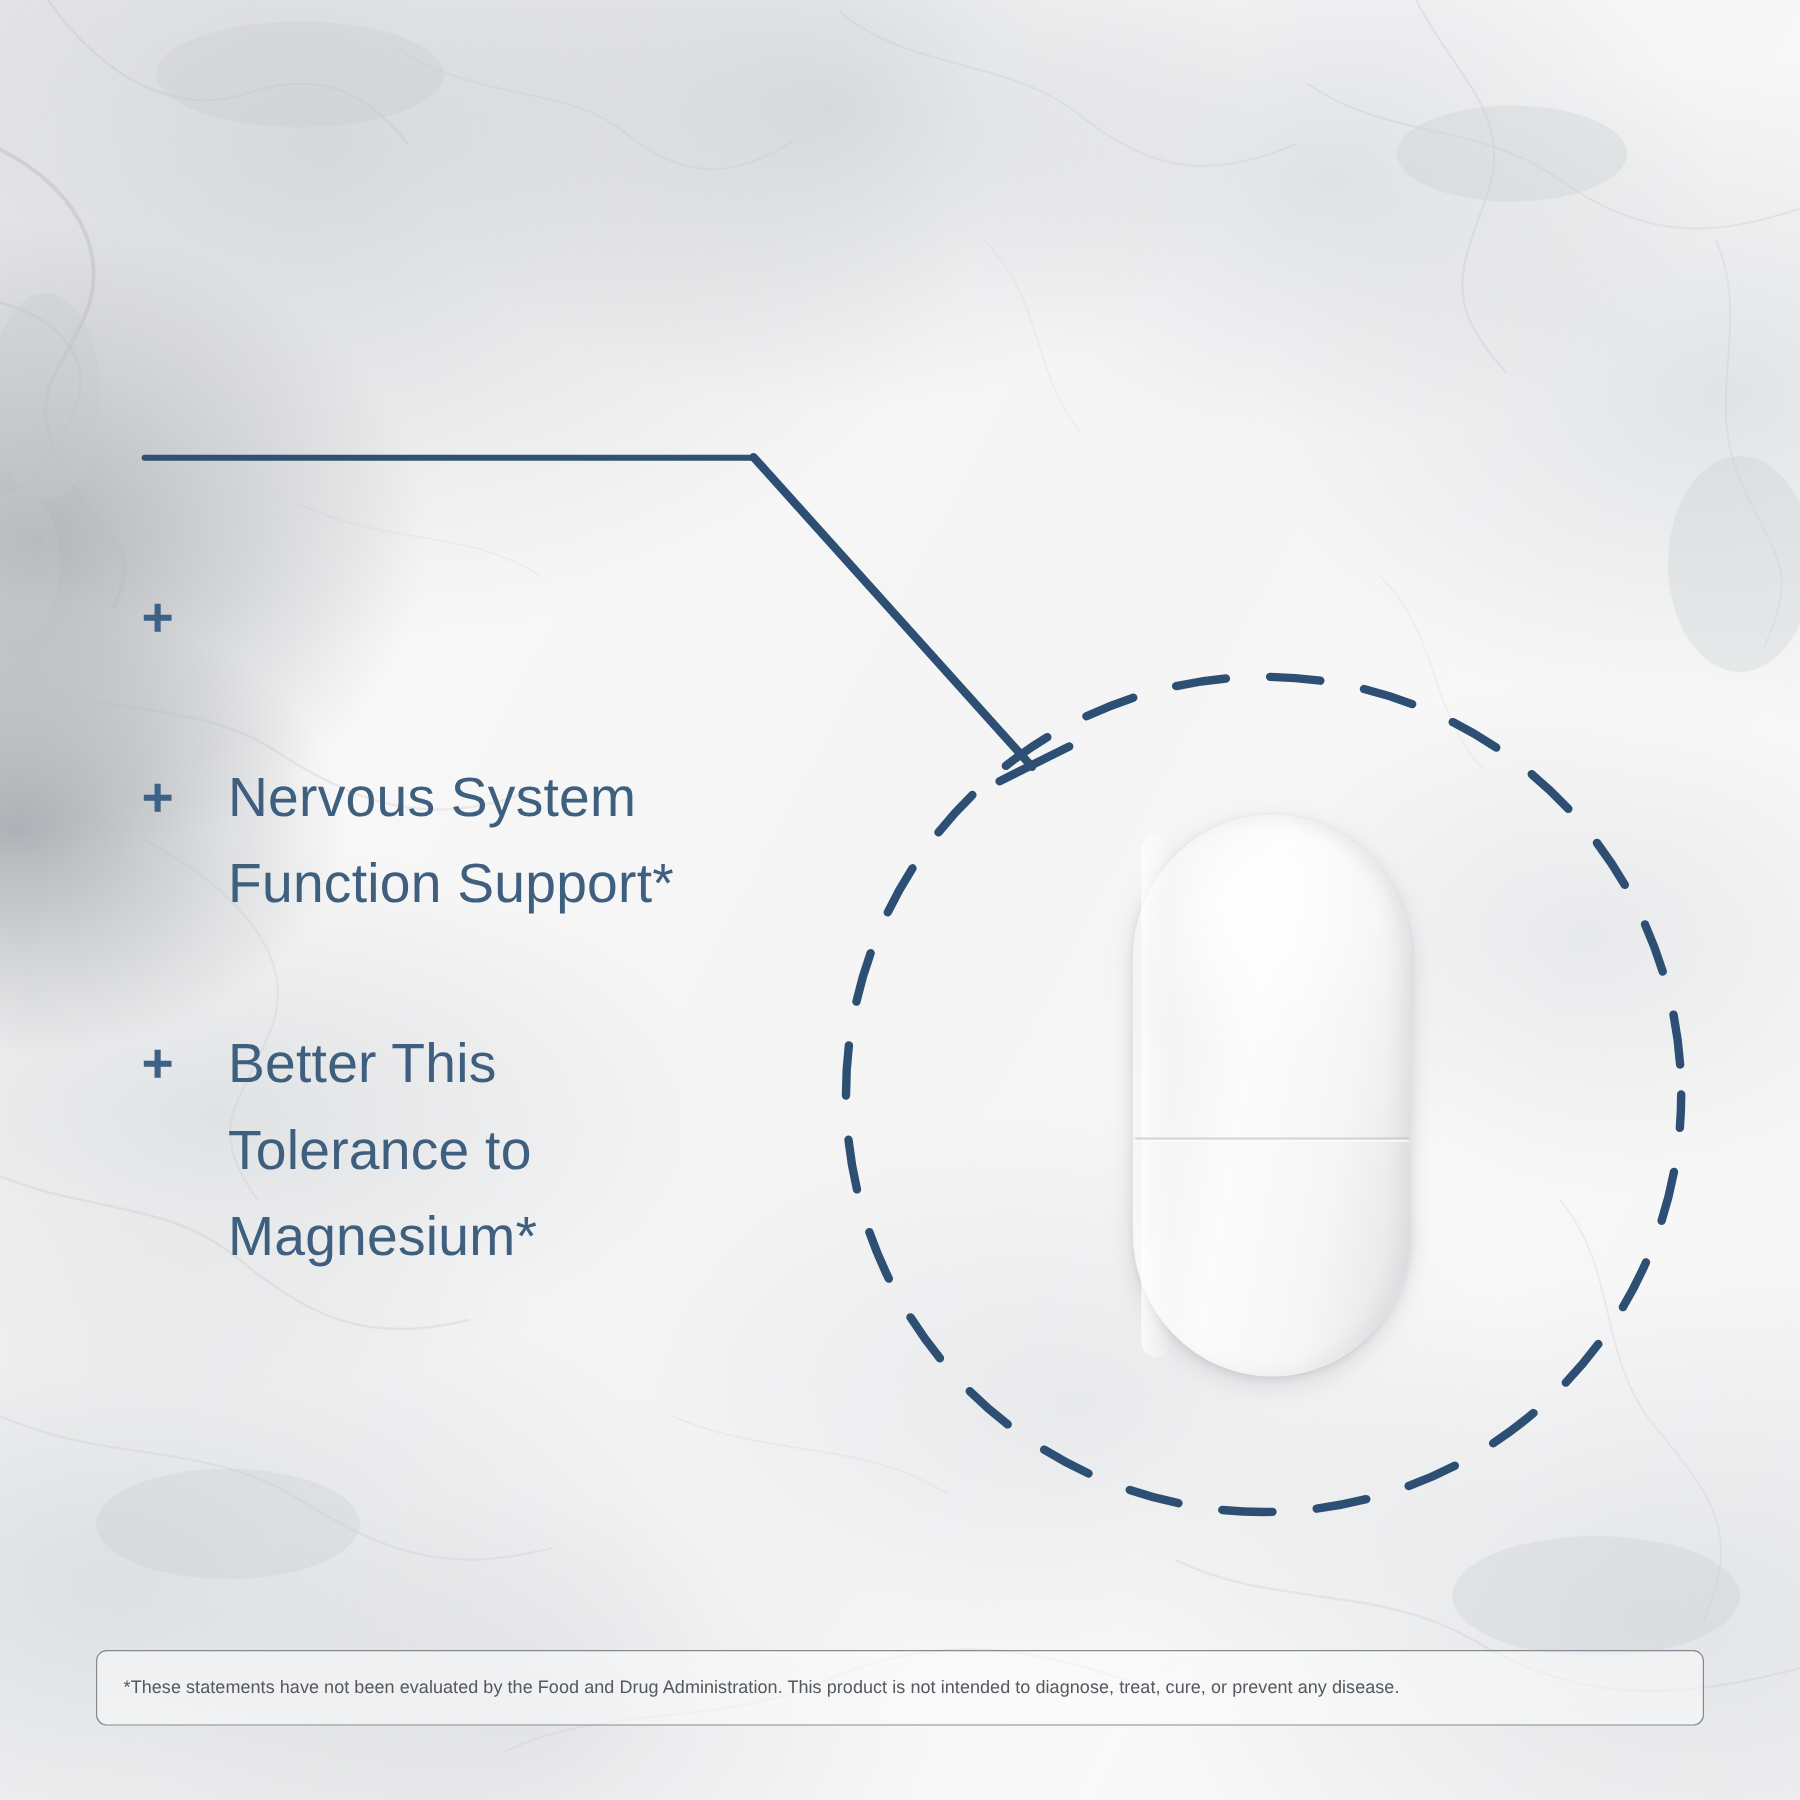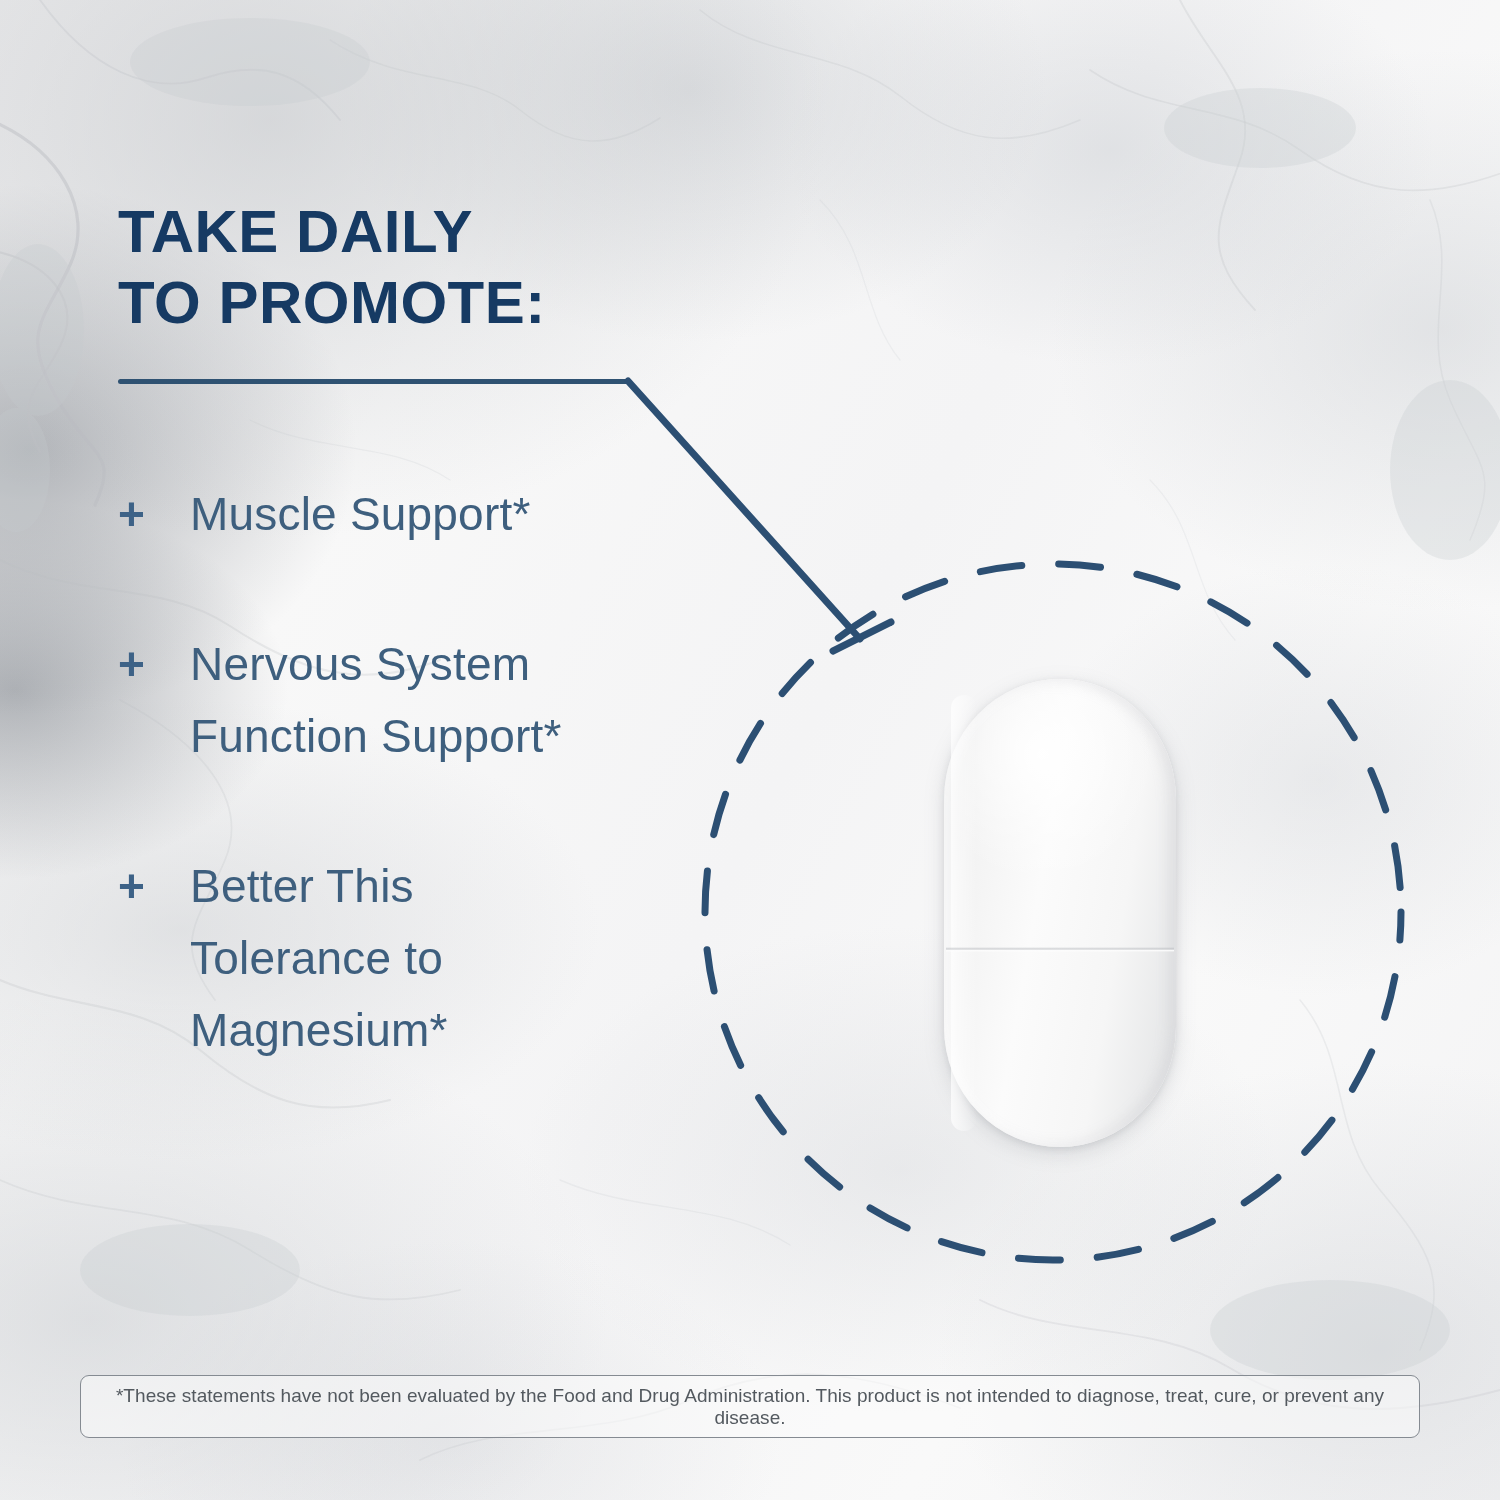"TAKE DAILY" div { html: <div> <div>TAKE DAILY</div> <div>TO PROMOTE:</div> </div> -> none }
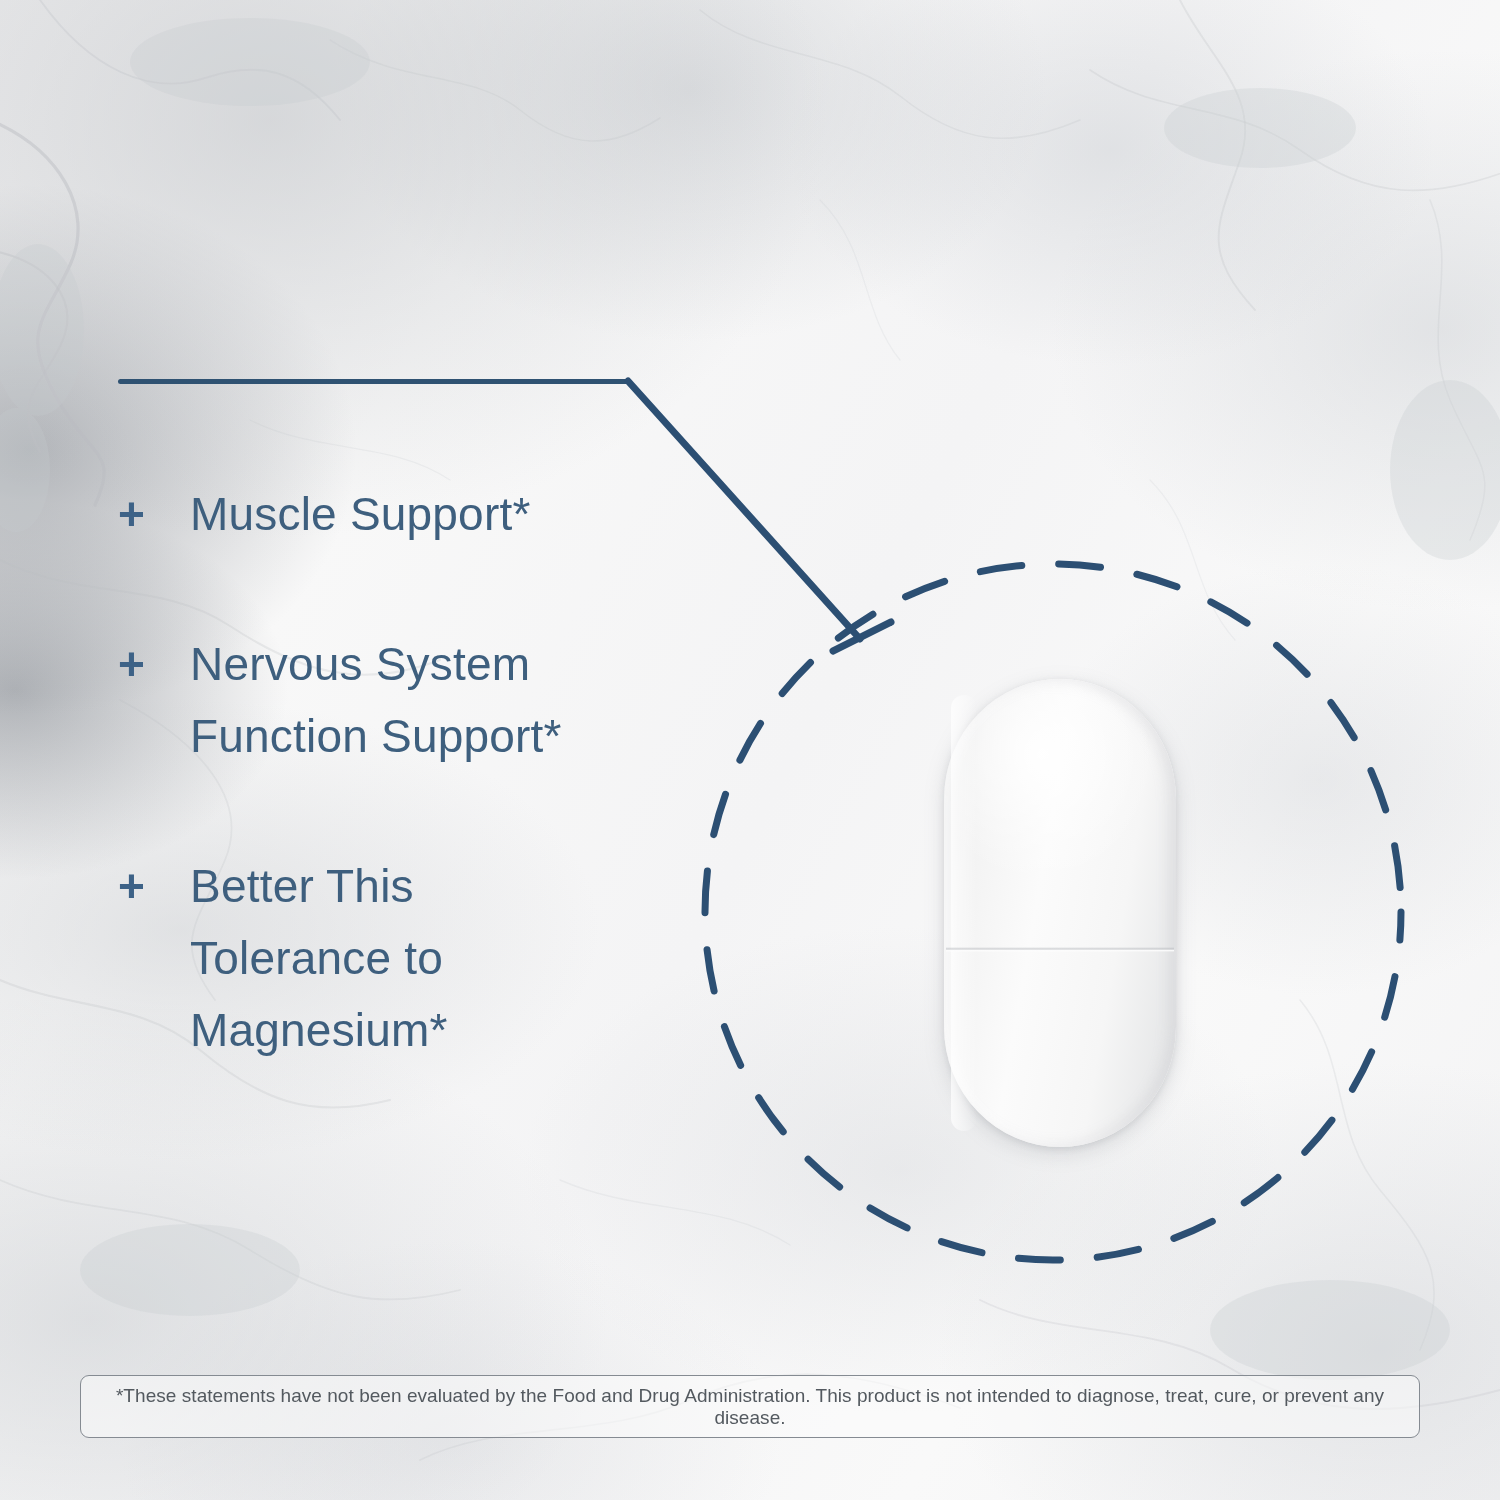"Muscle Support*" div.benefit-text { html: <div>Muscle Support*</div> -> none }
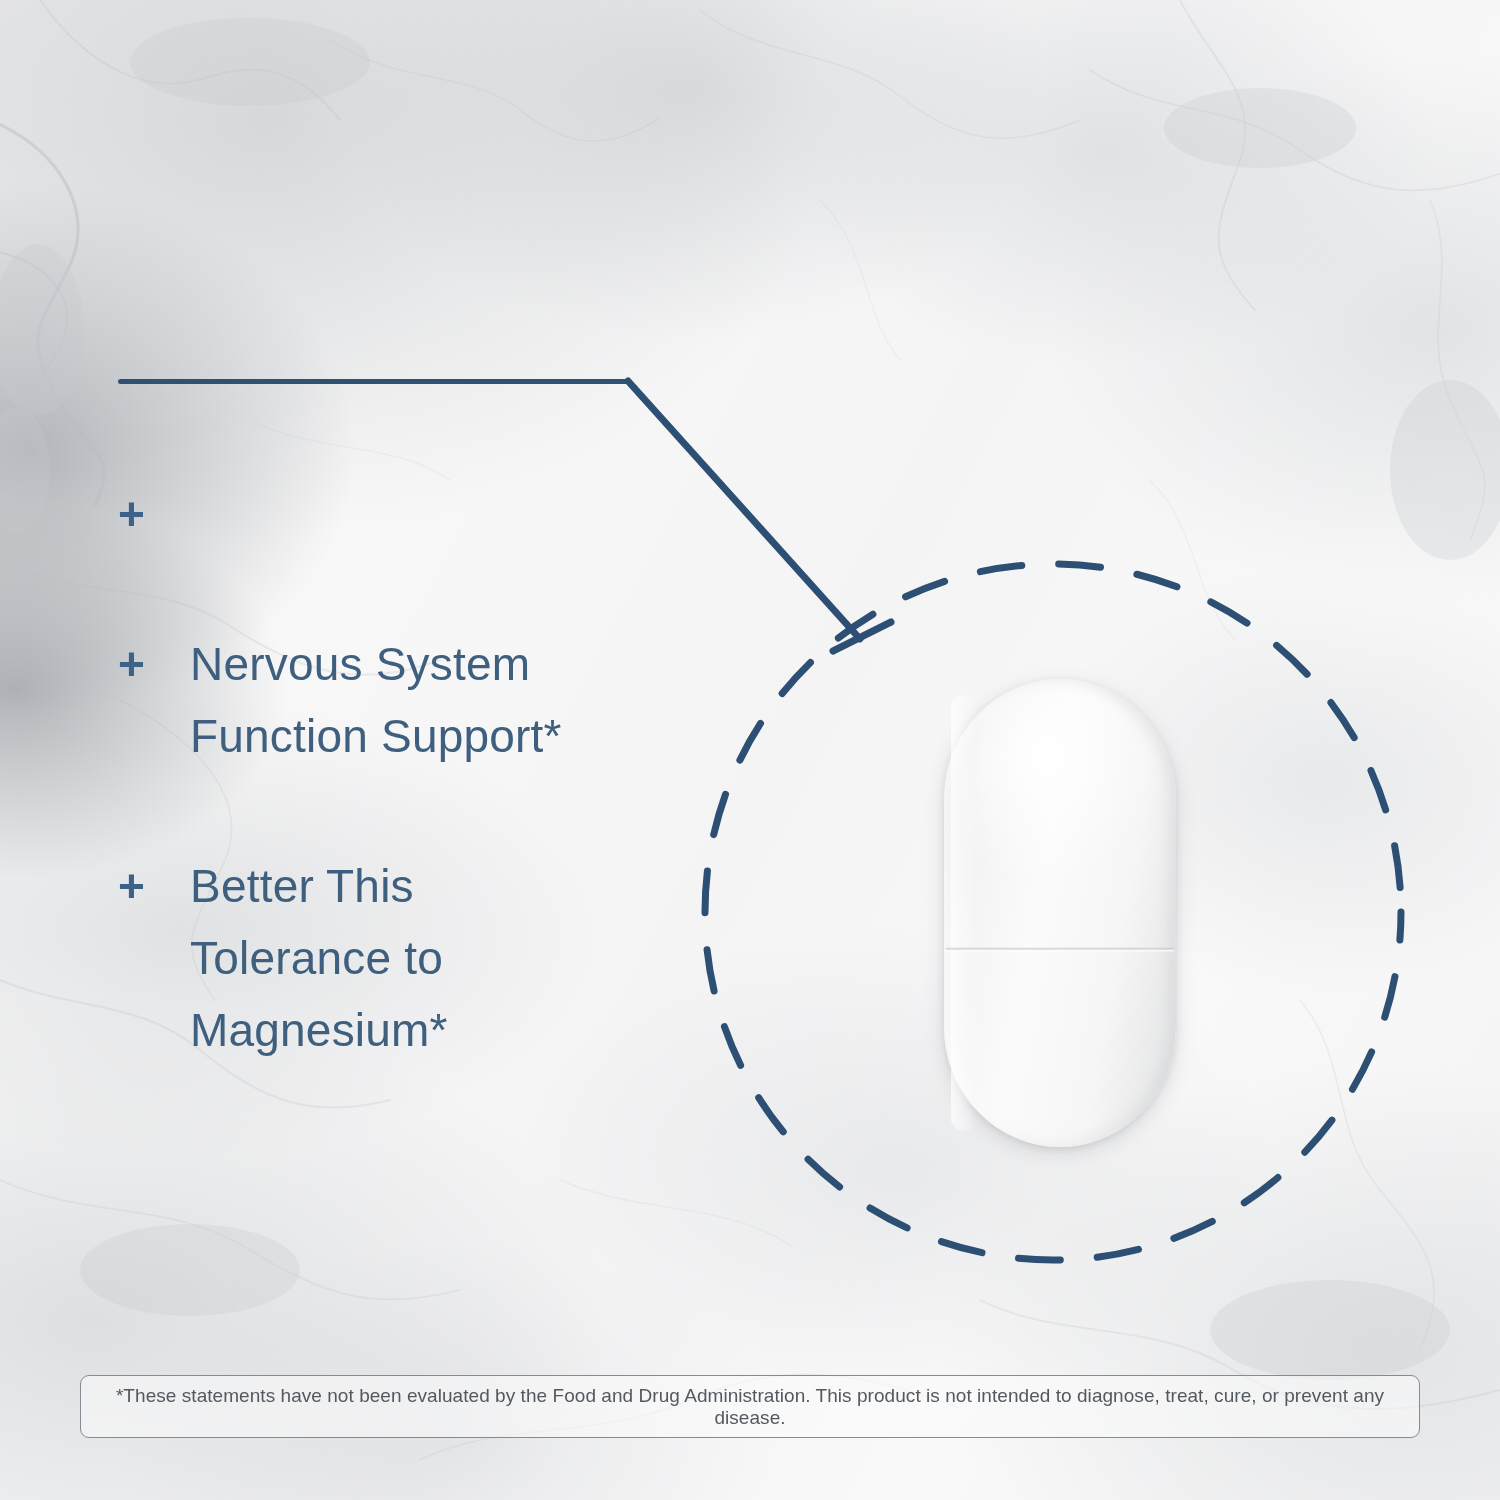"*These statements have not been" #disclaimer-text { font-size: 19px -> 15px }
